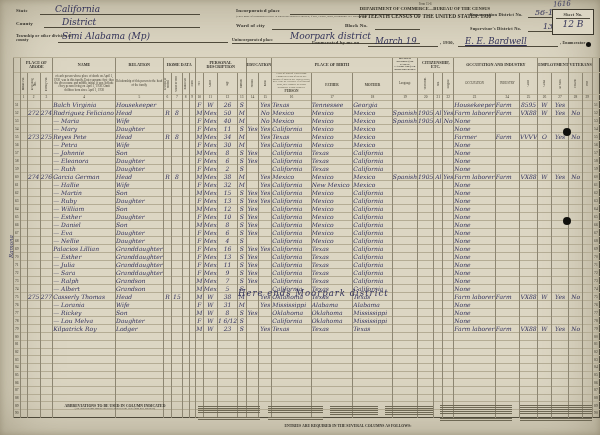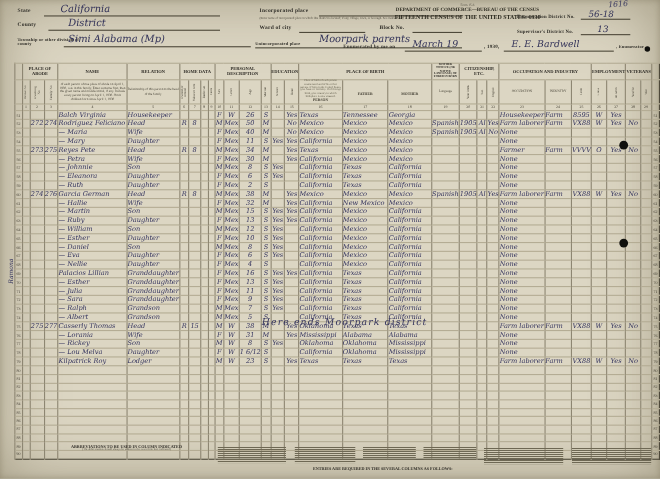"12 B" div.abs { html: none -> <div> <div>Sheet No.</div> <div>12 B</div> </div> }
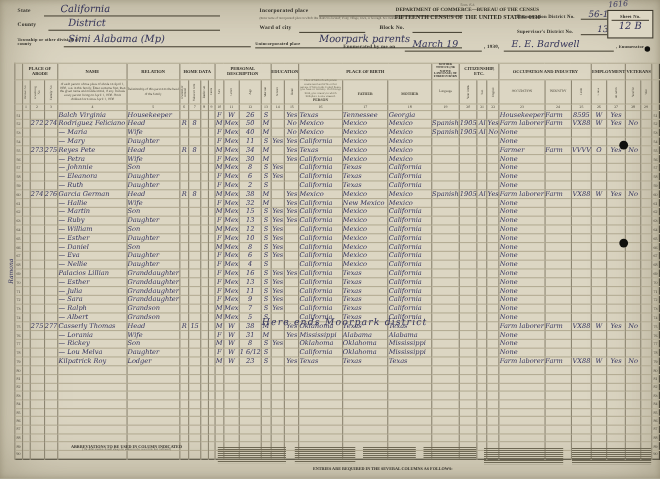"Moorpark parents" div.abs { text: parents -> district }
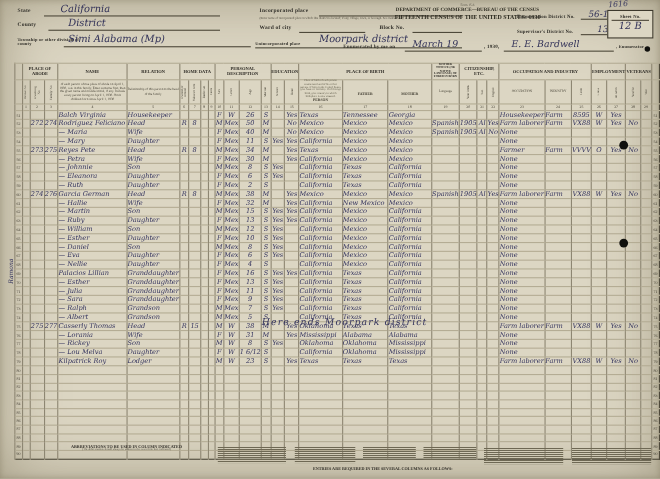"E. E. Bardwell" div.abs { text-decoration: none -> underline }
